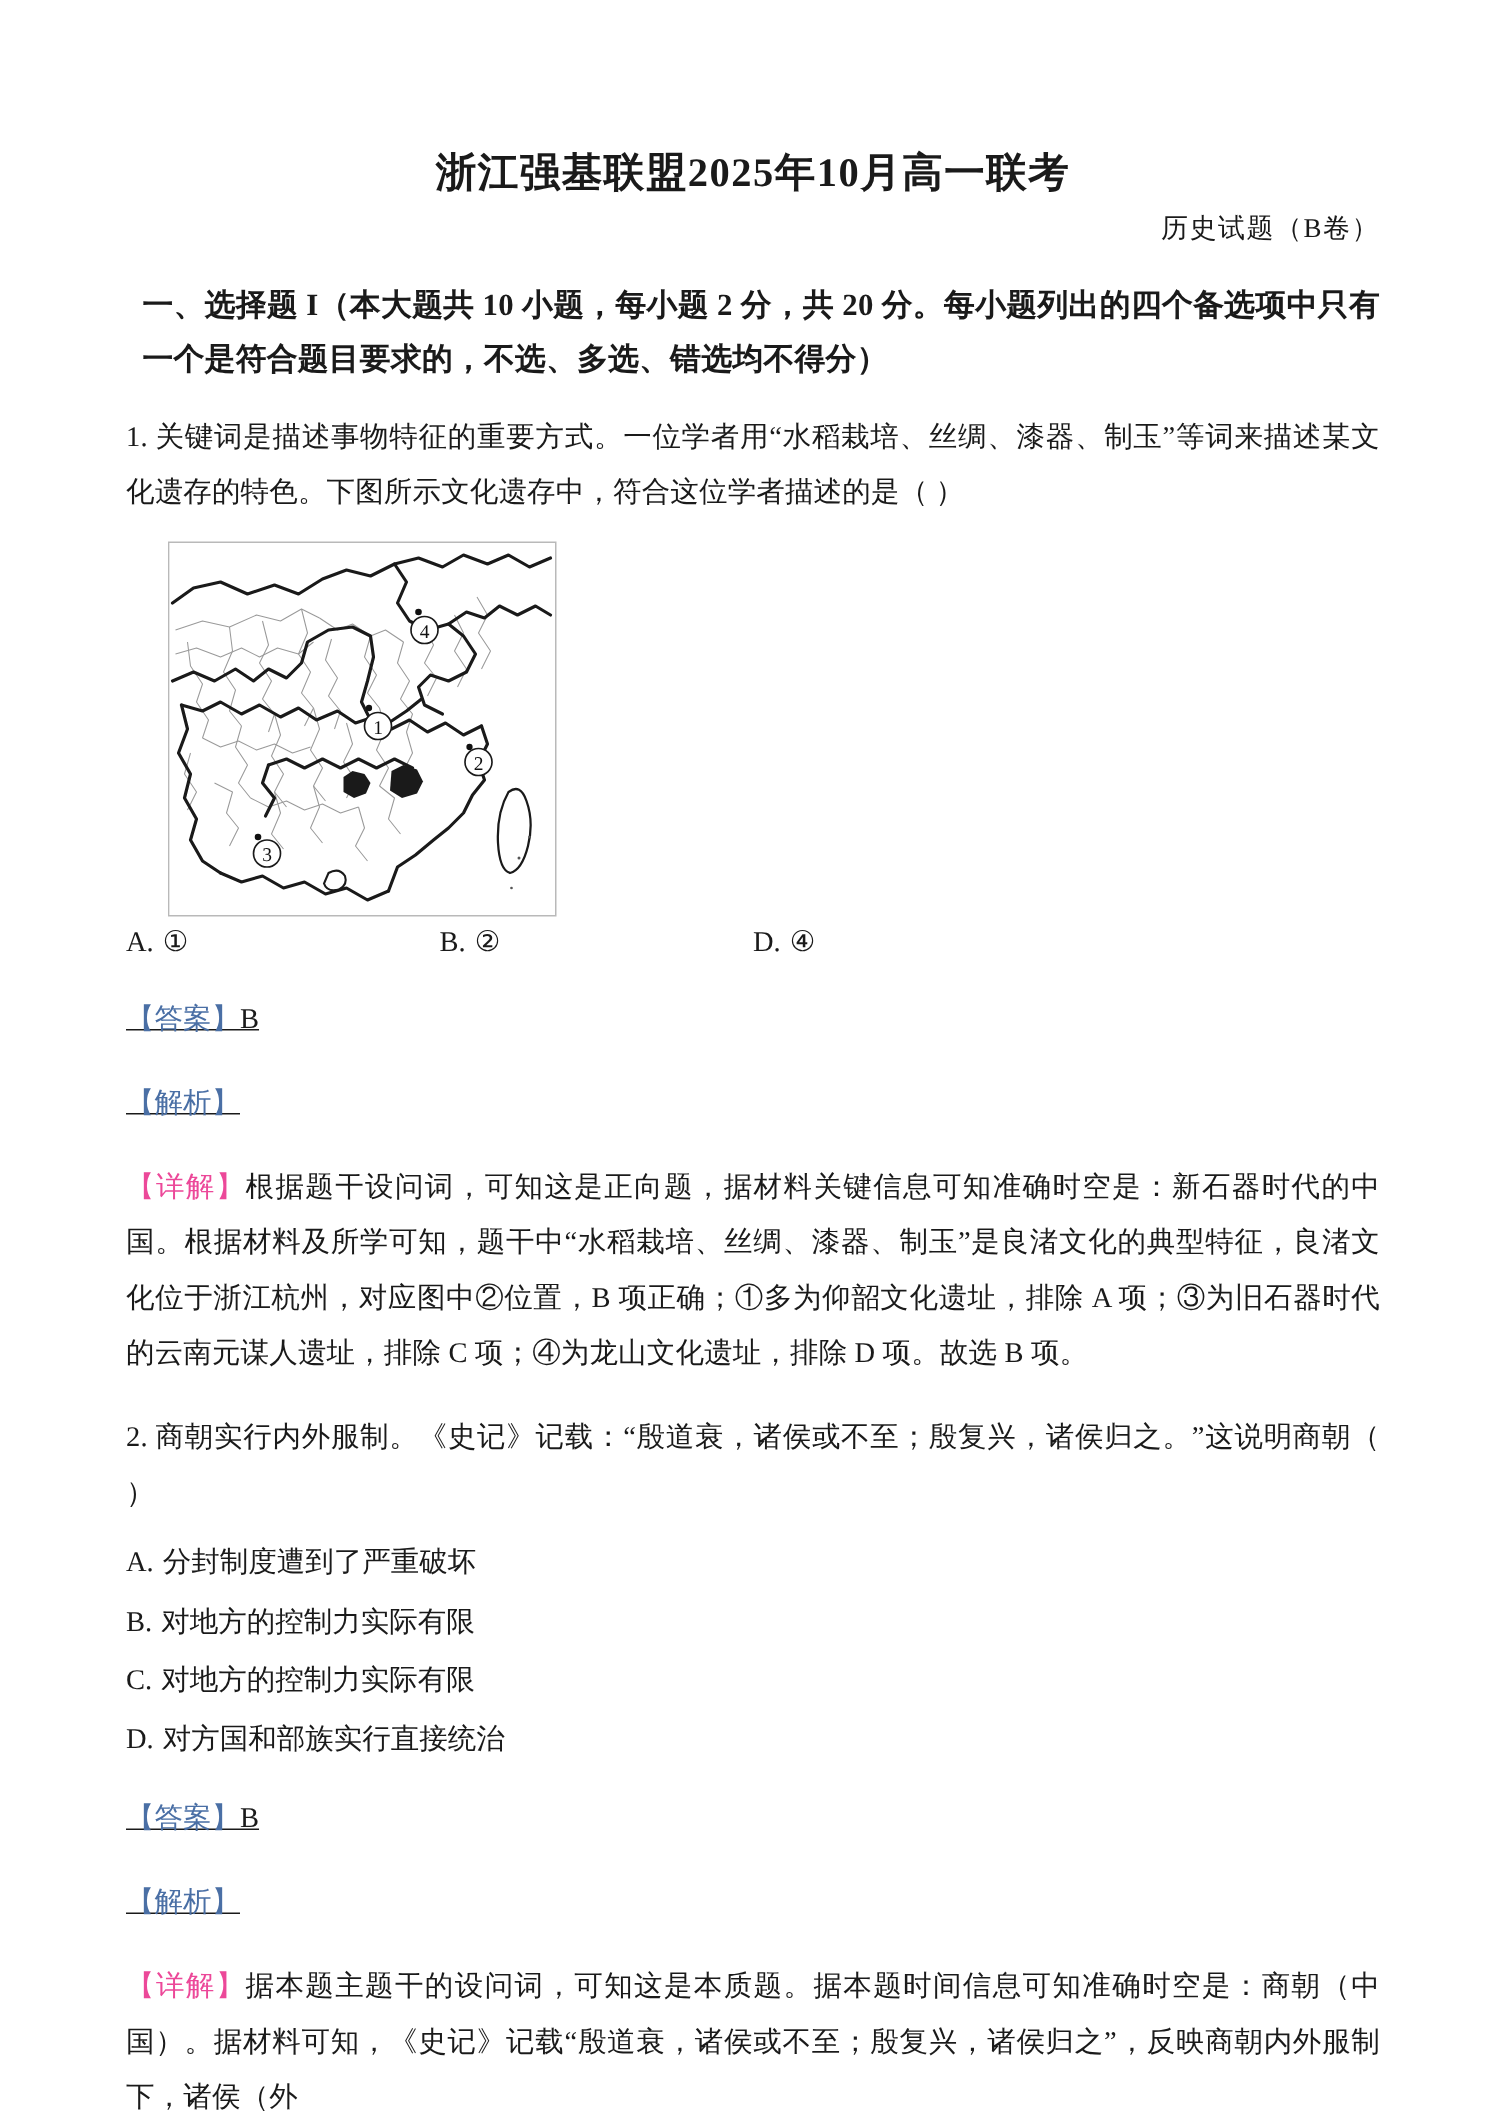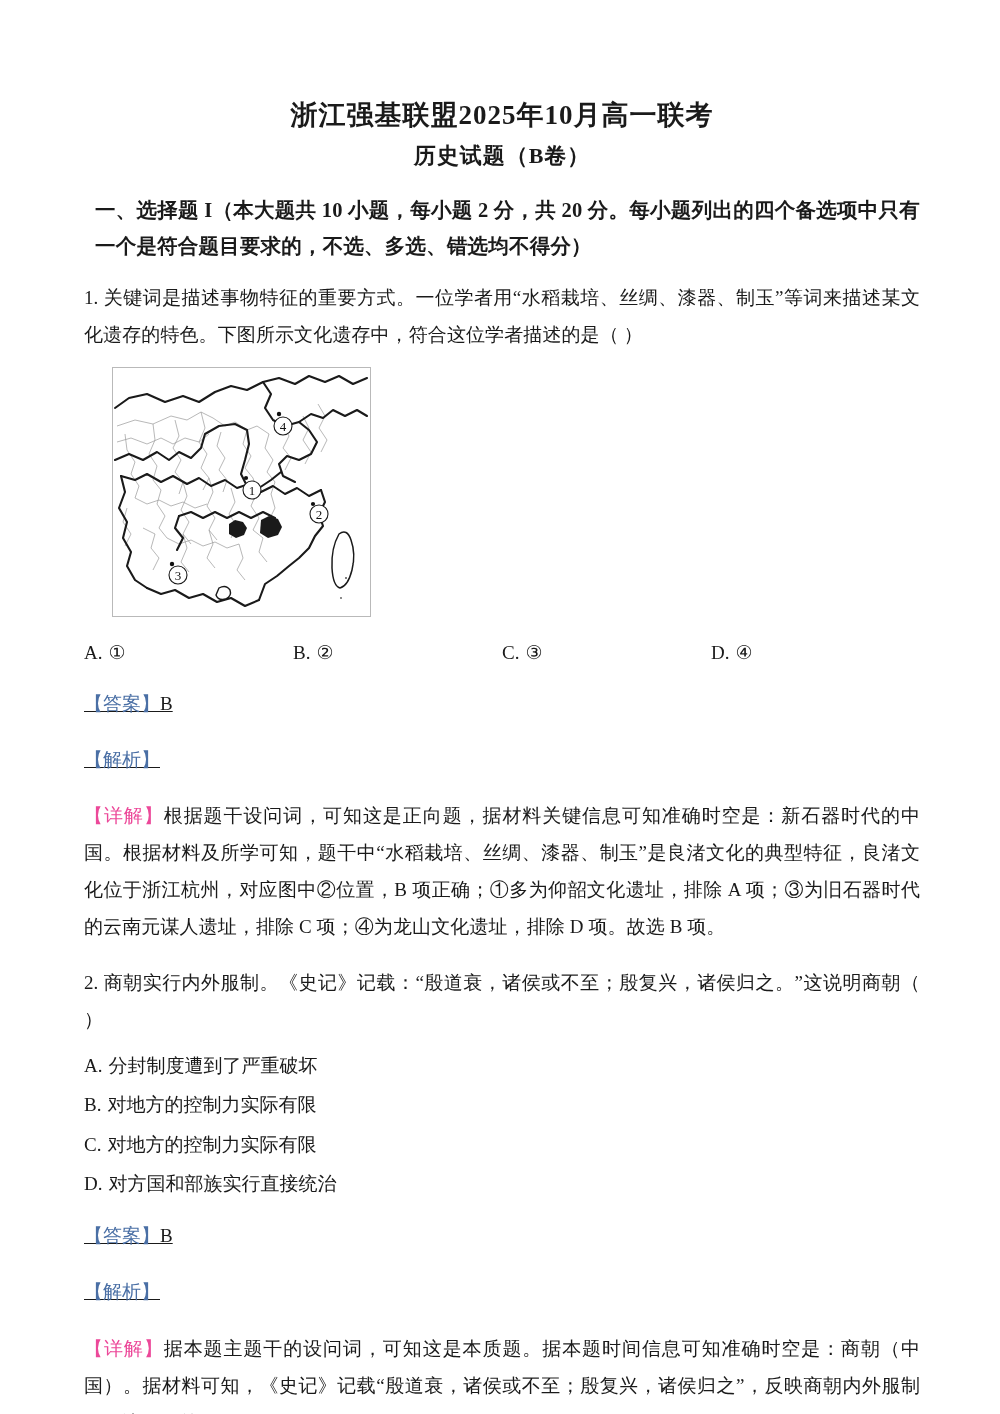"历史试题（B卷）" .doc-subtitle { font-size: 22px -> 18px; font-weight: bold -> normal; text-align: center -> right }
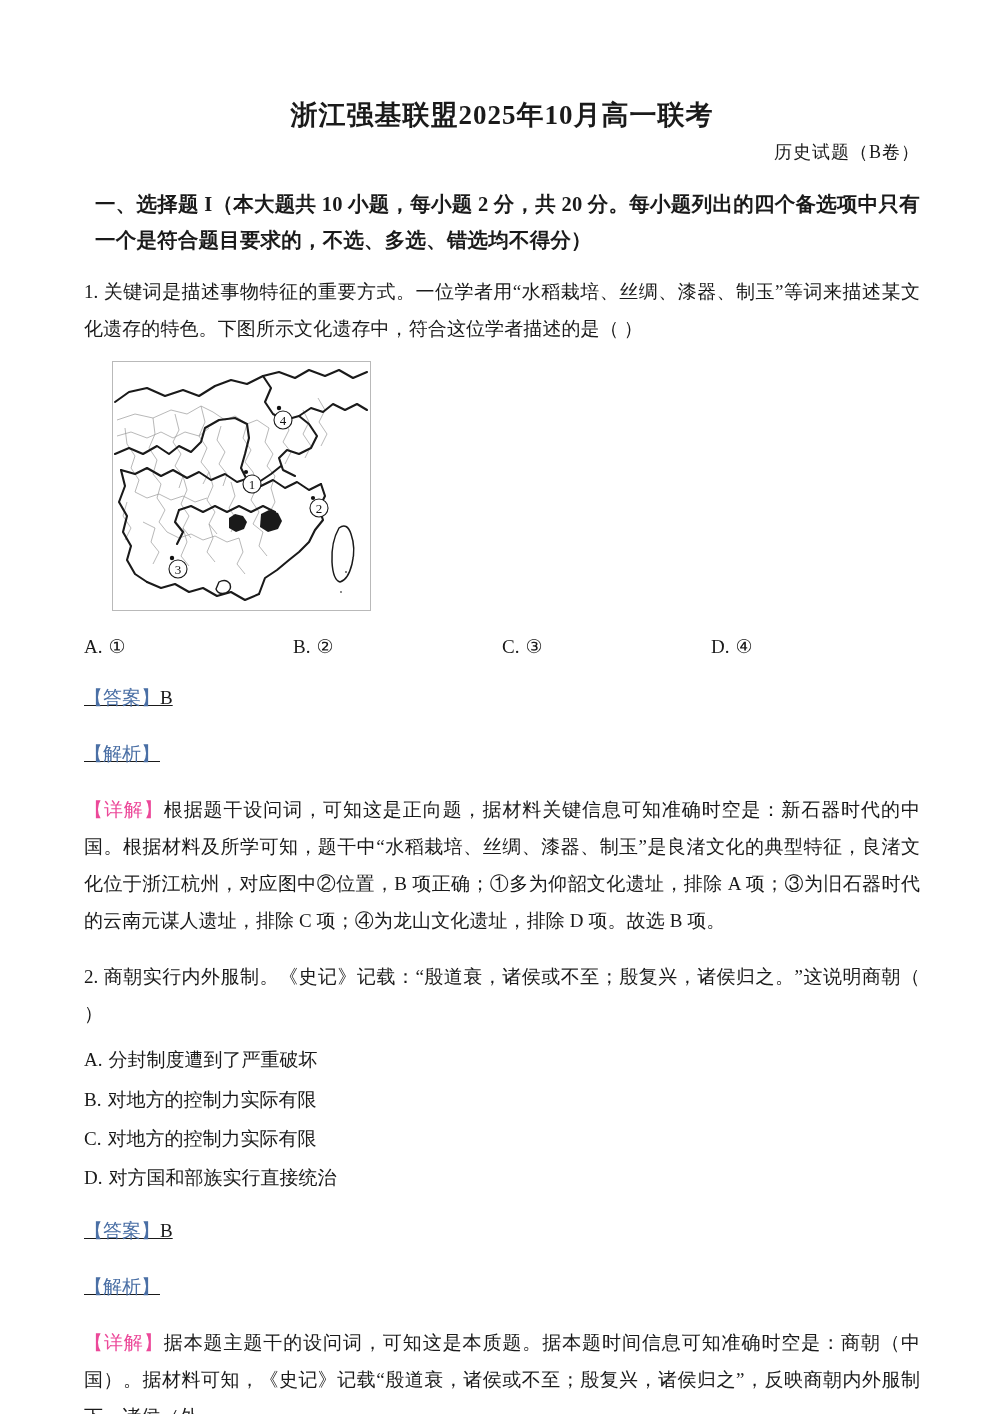"A. ①" .options-row { margin-top: 18px -> 0 }
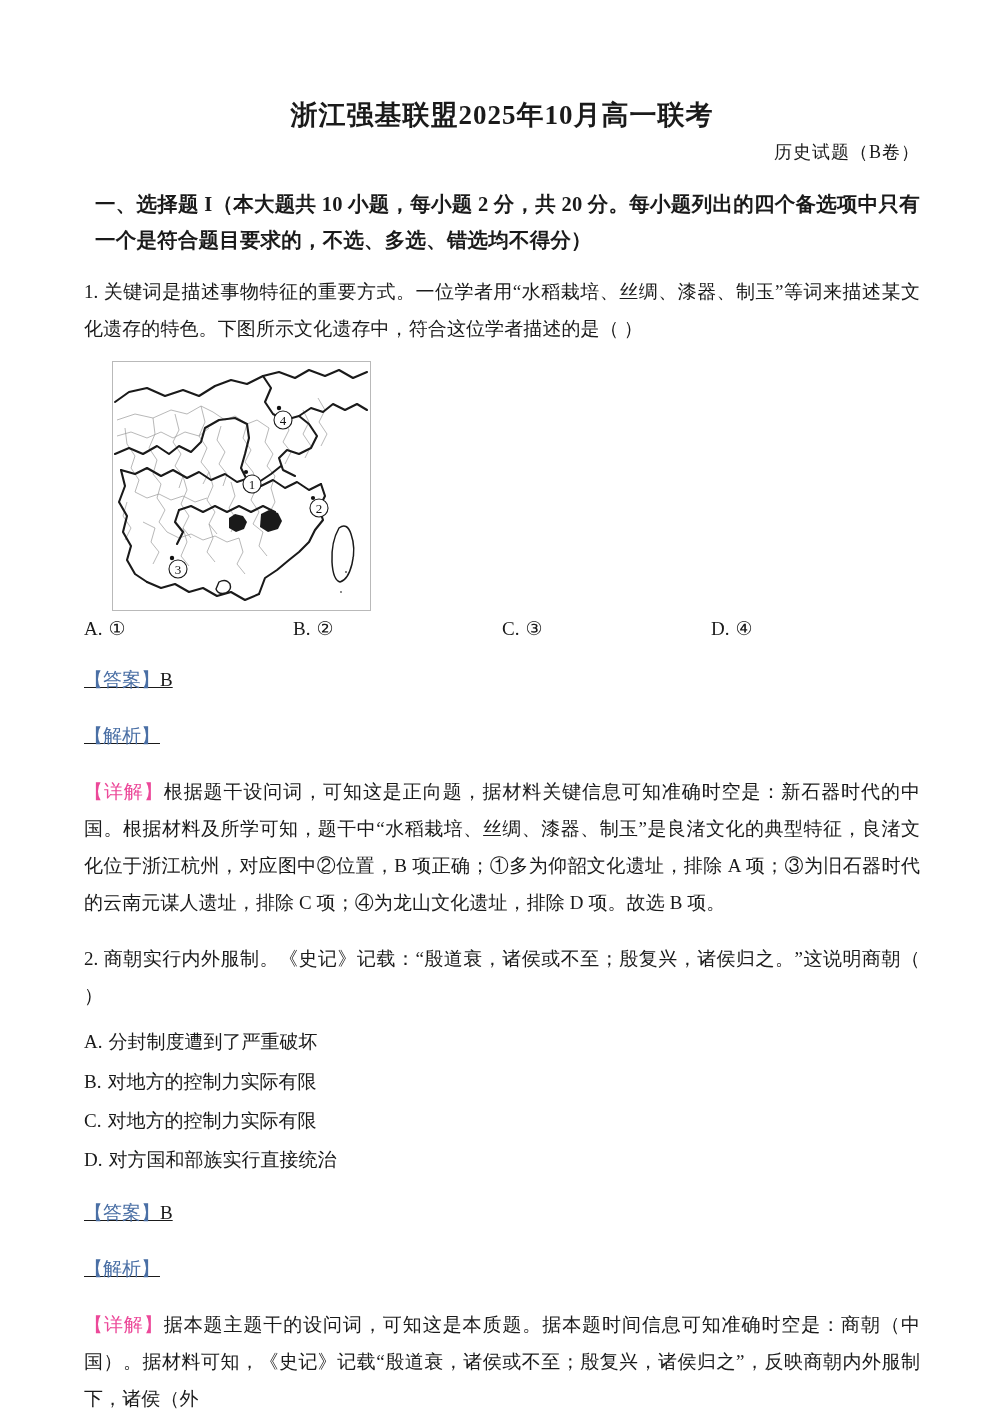"C. ③" span.opt { html: <span> <span>C.</span><span>③</span> </span> -> none }
